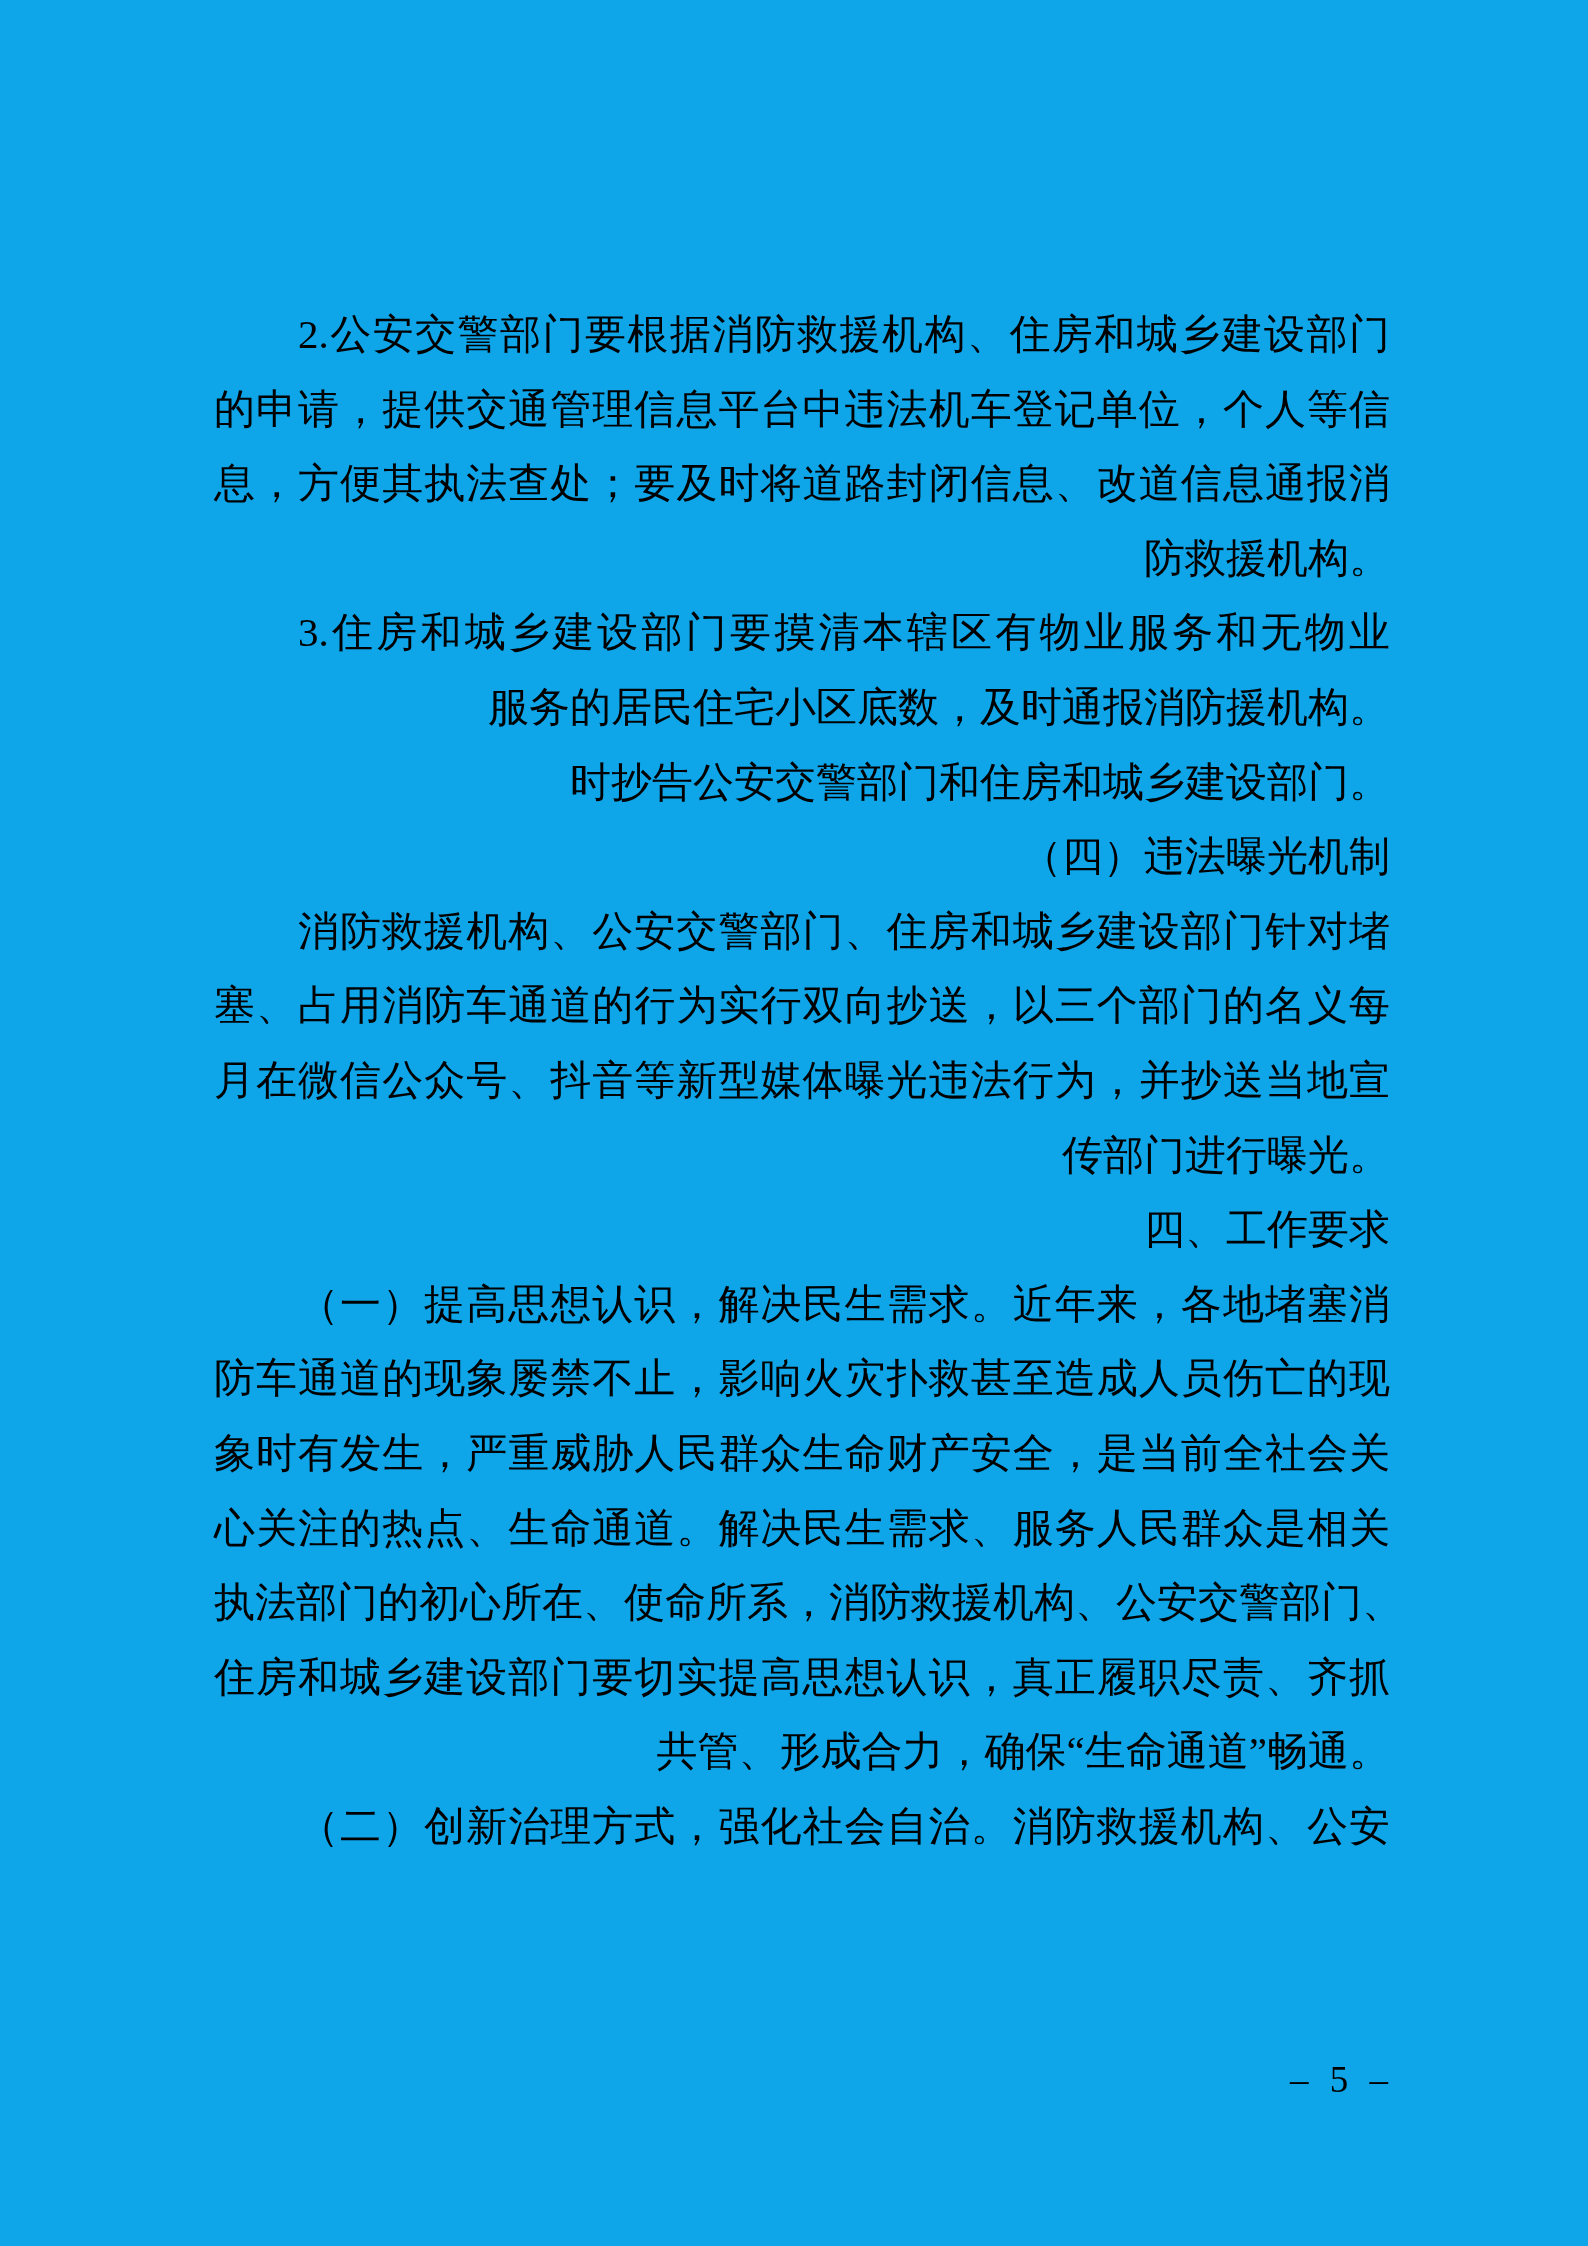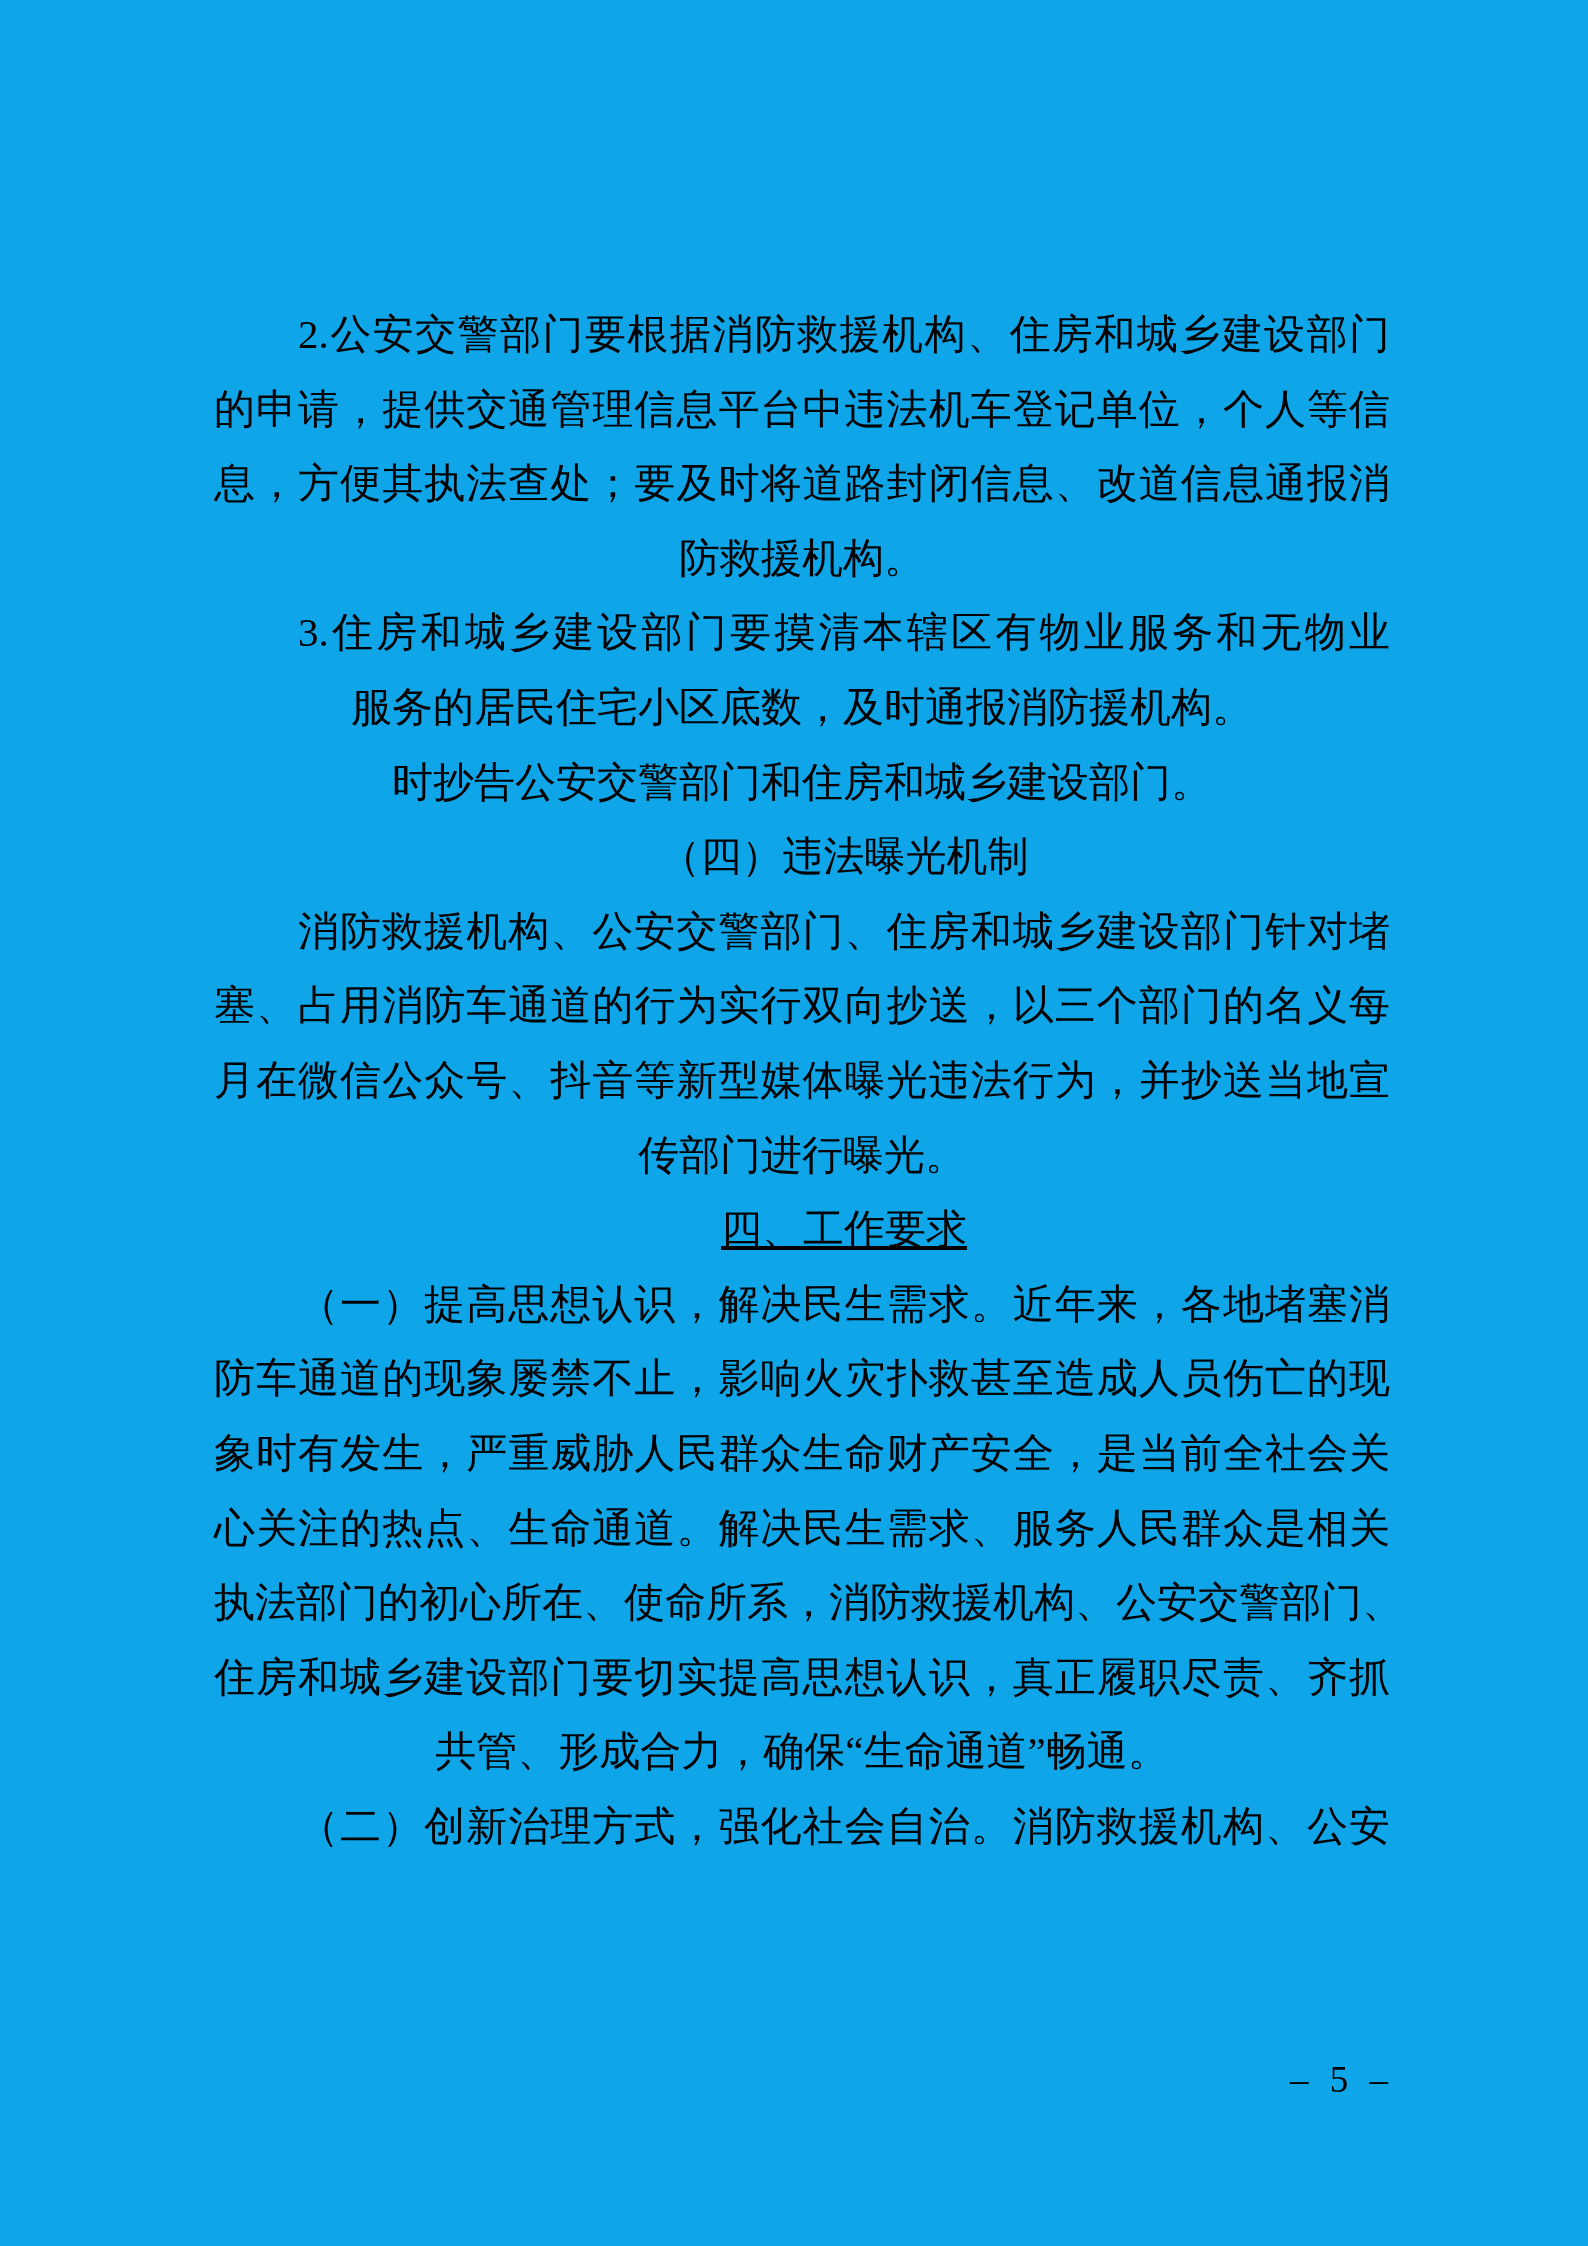"防救援机构。" .line { text-align: center -> right }
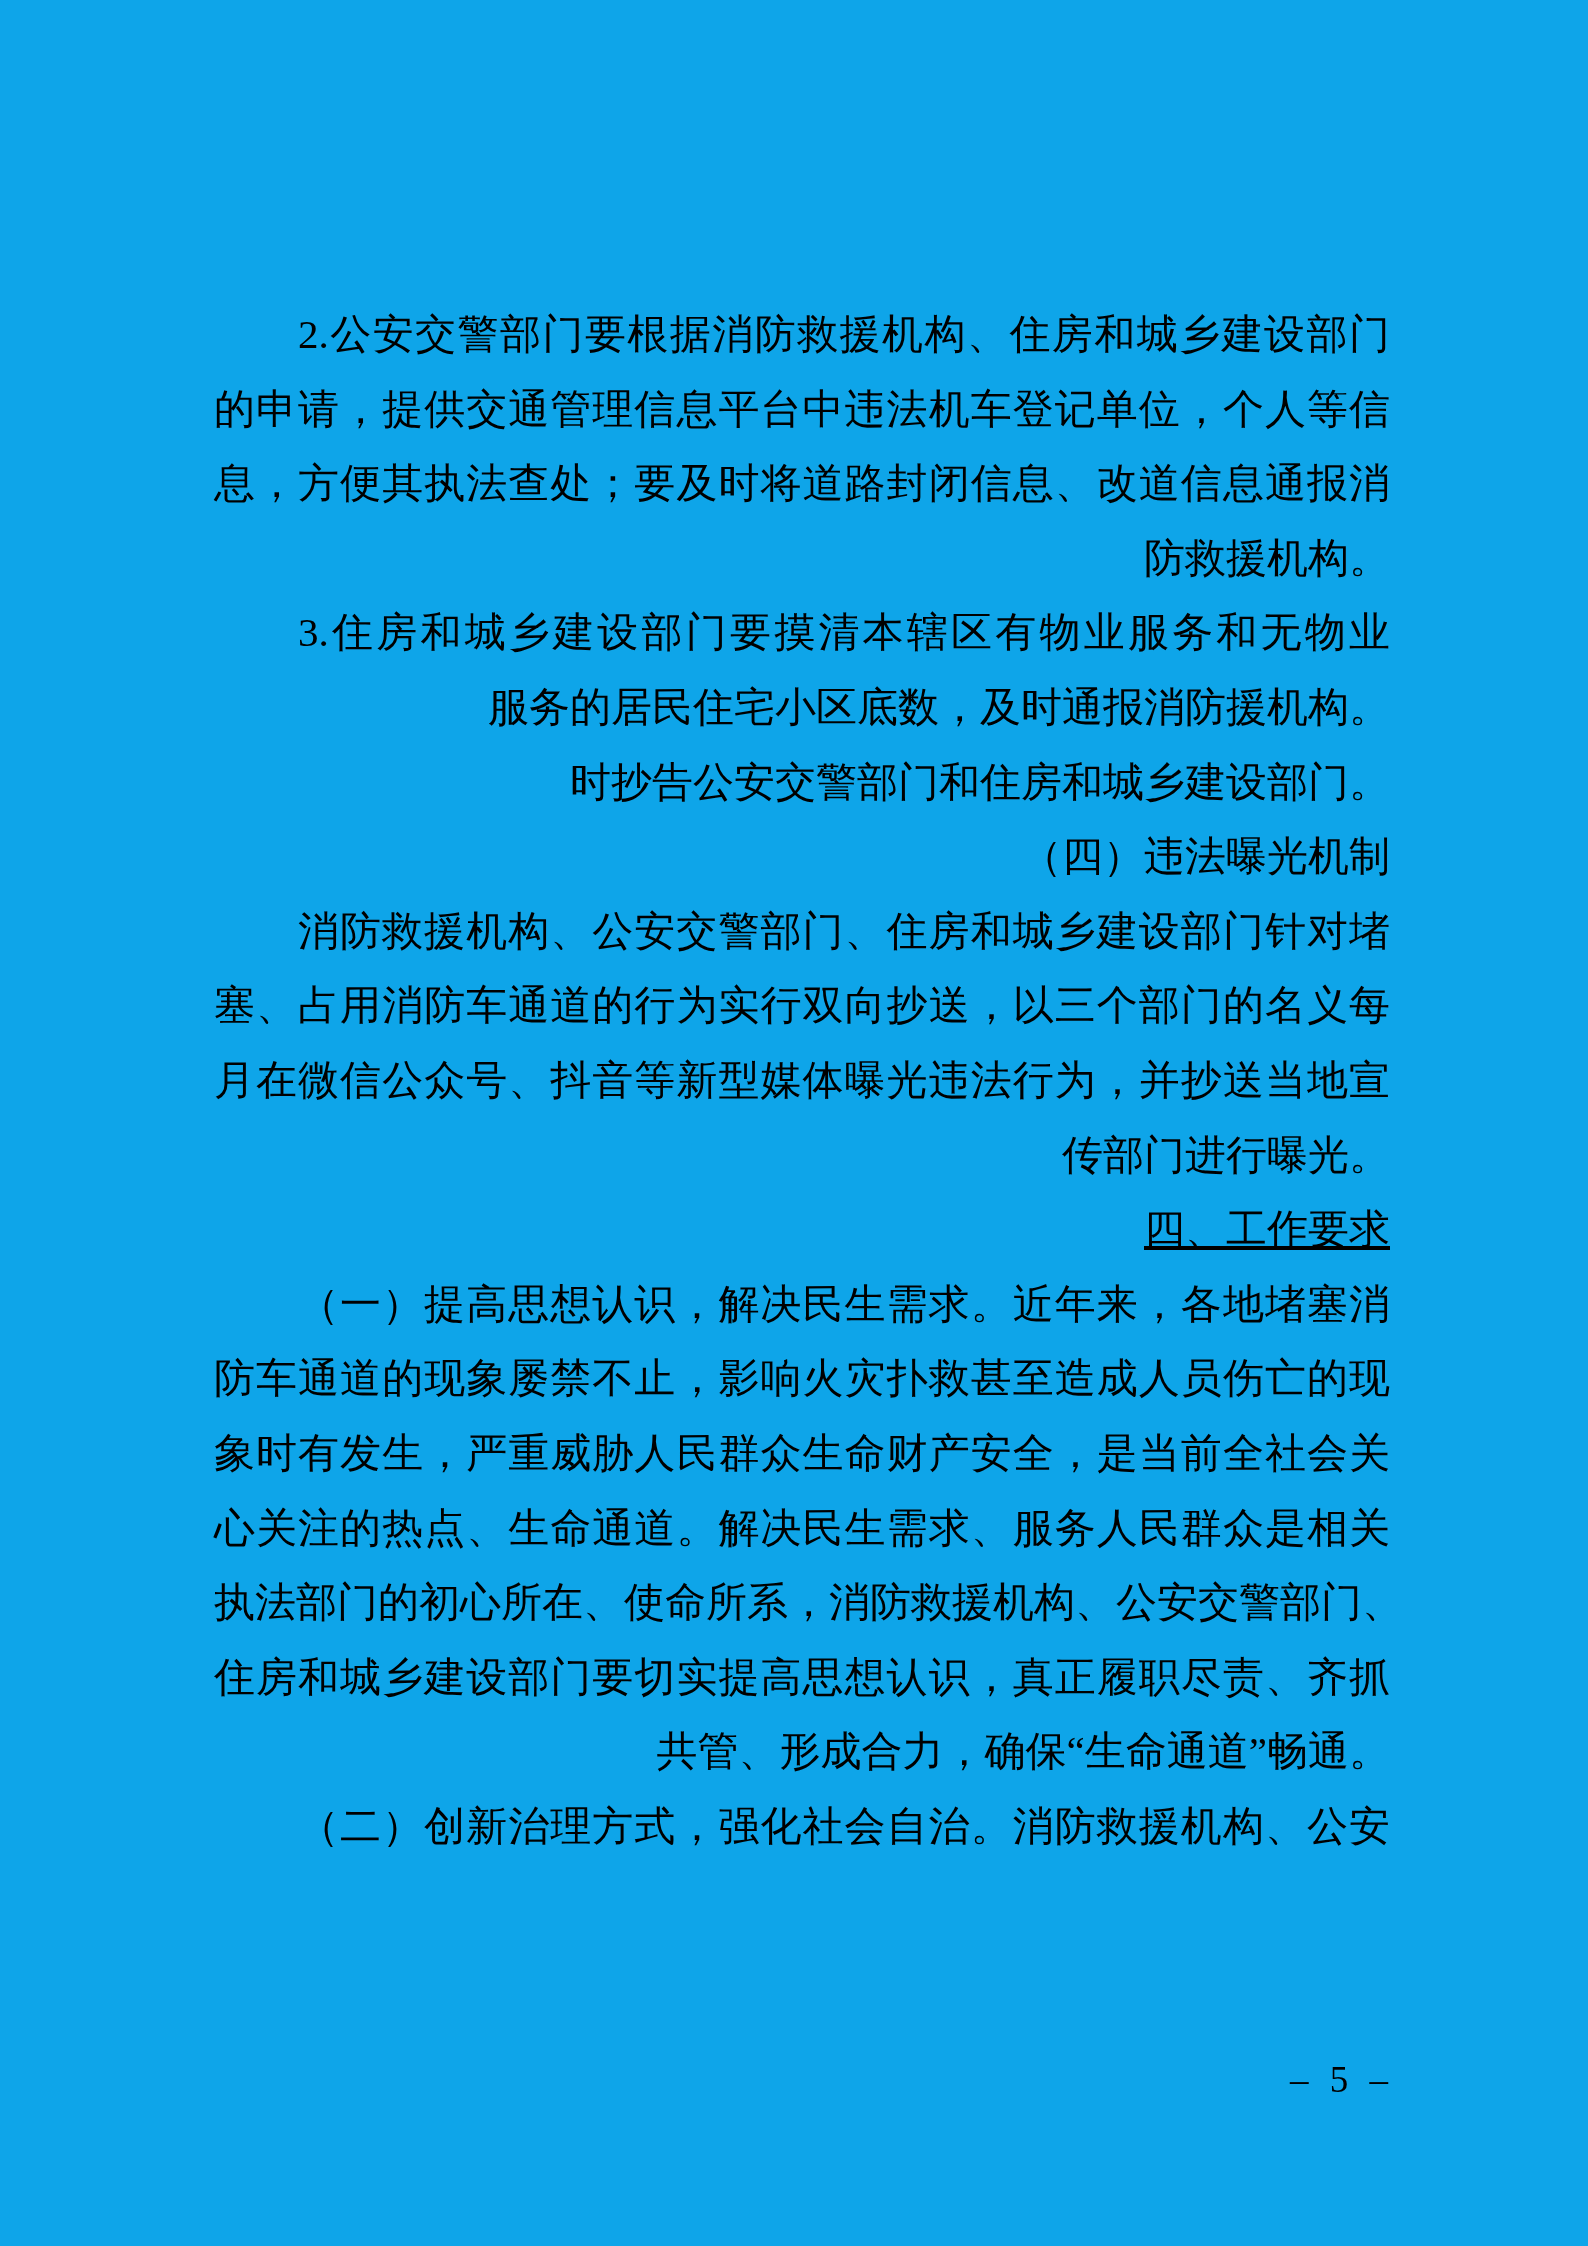"四、工作要求" .line.heading { text-decoration: underline -> none }
